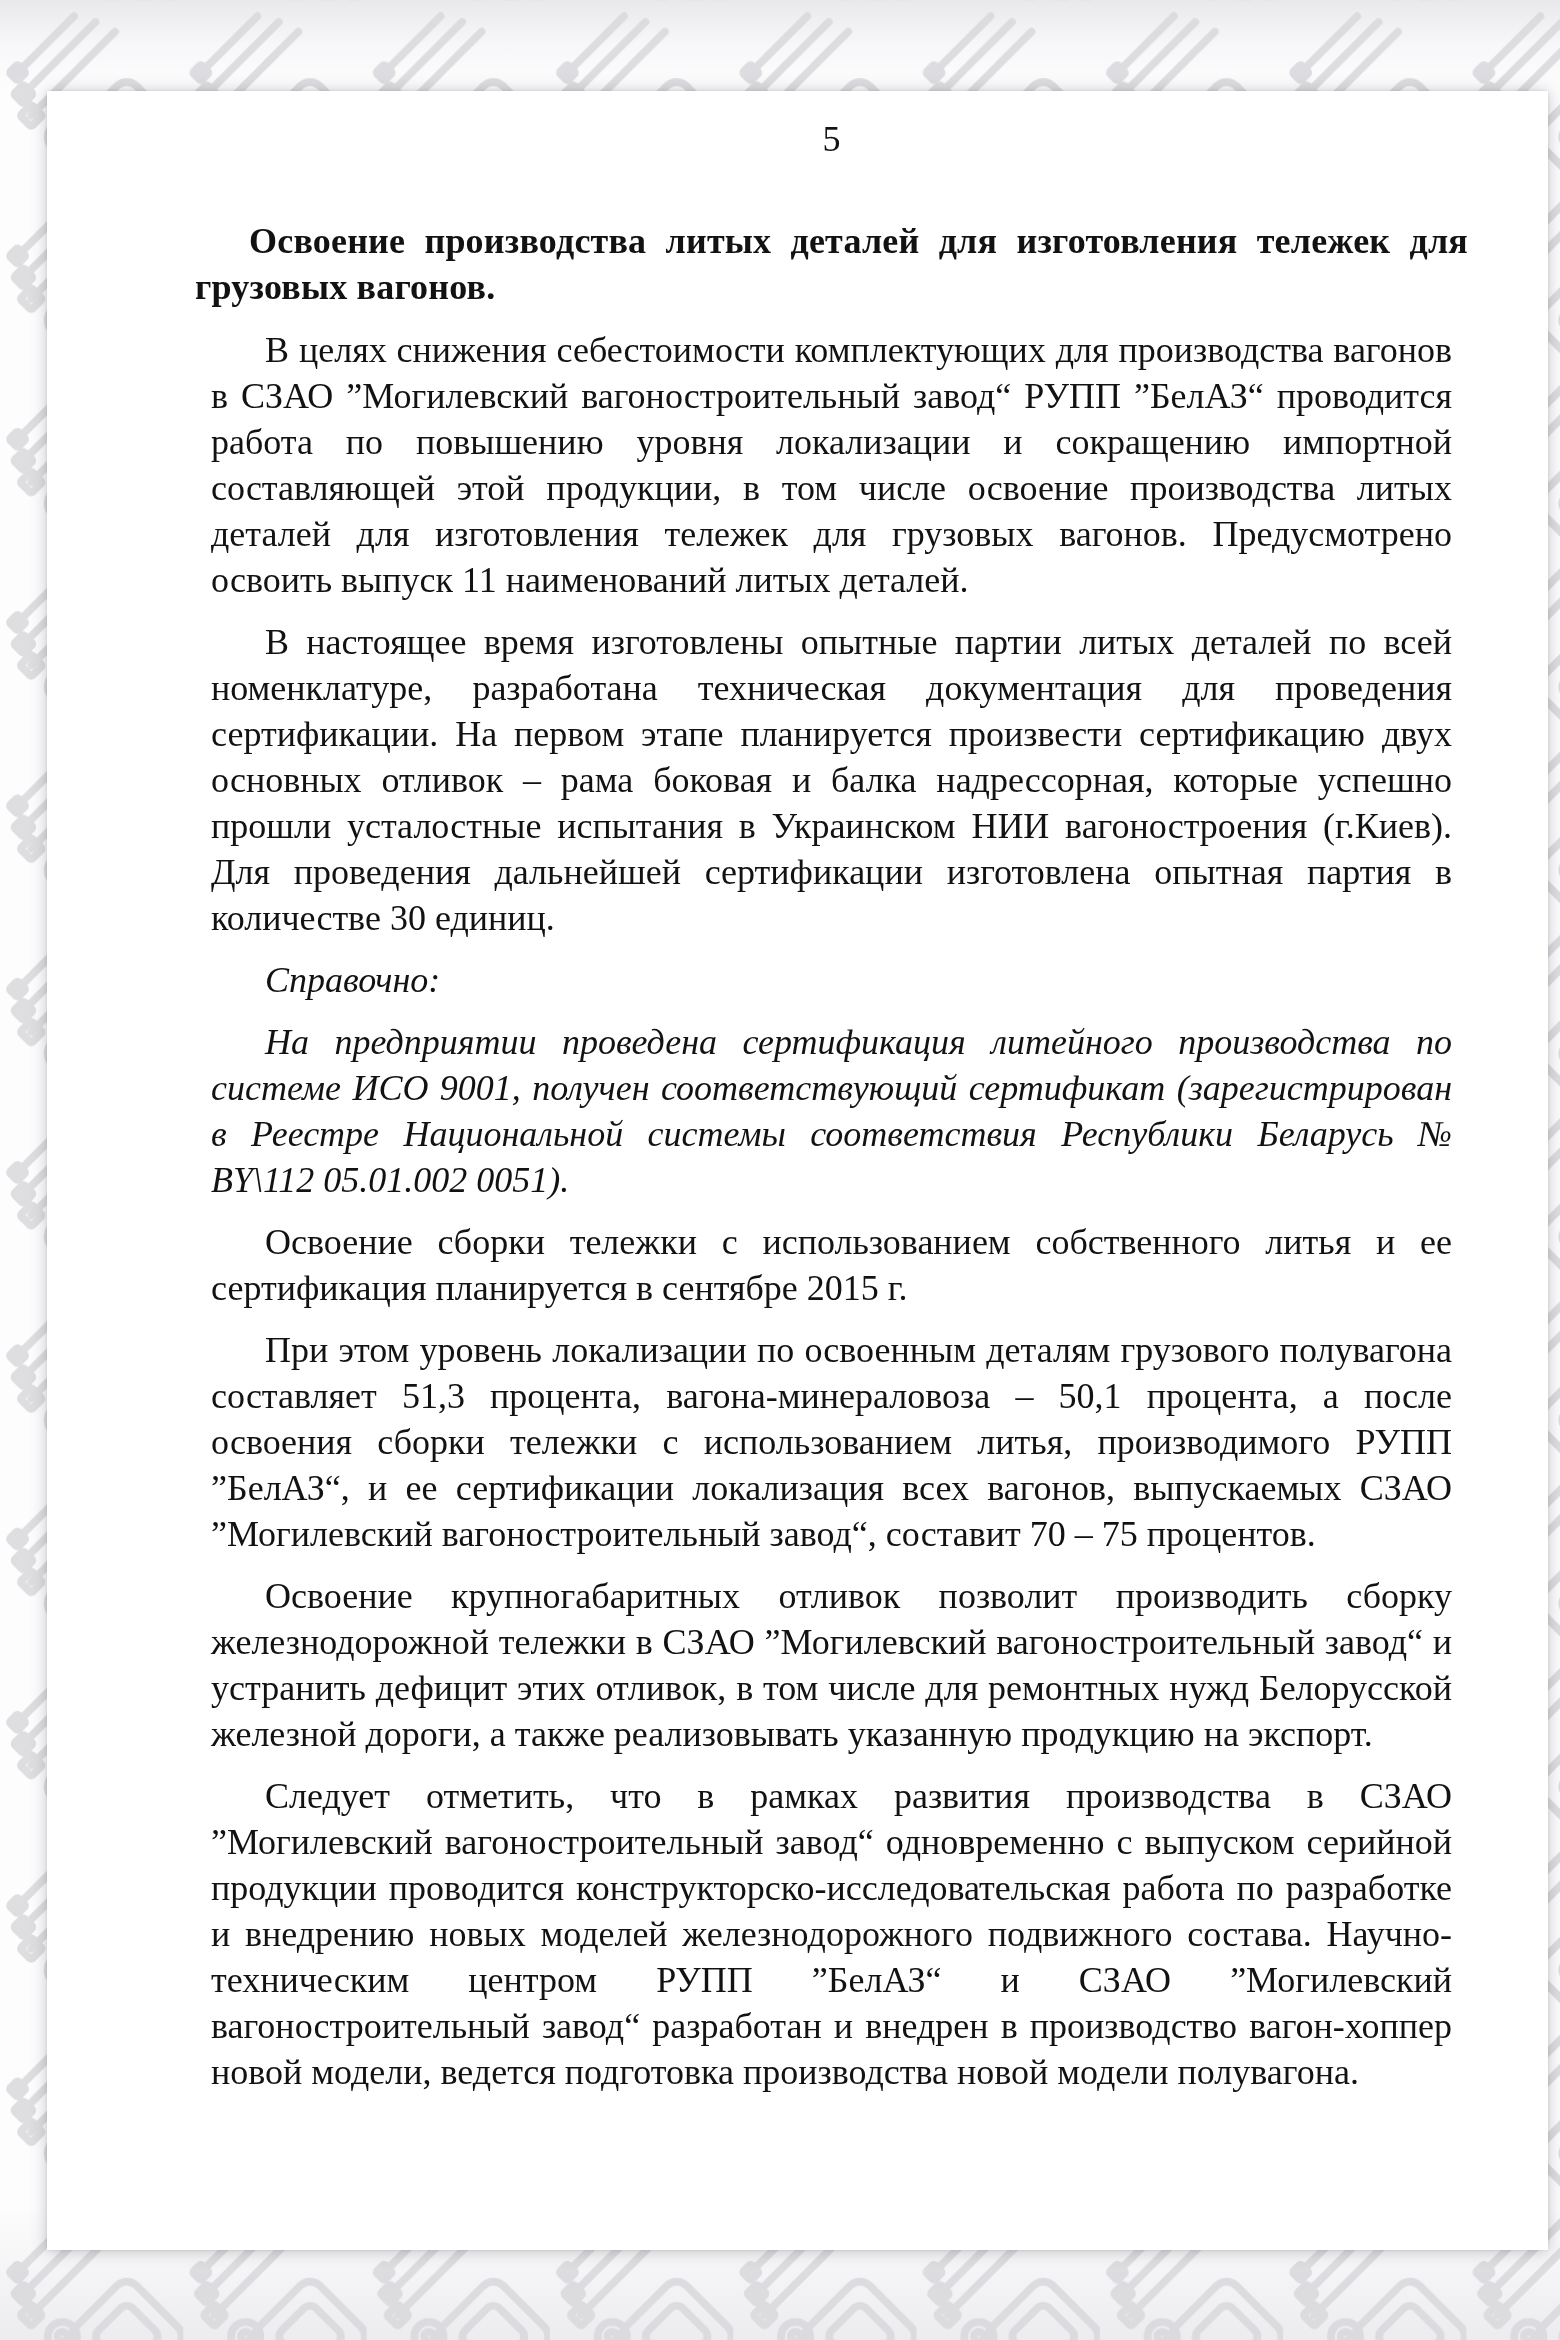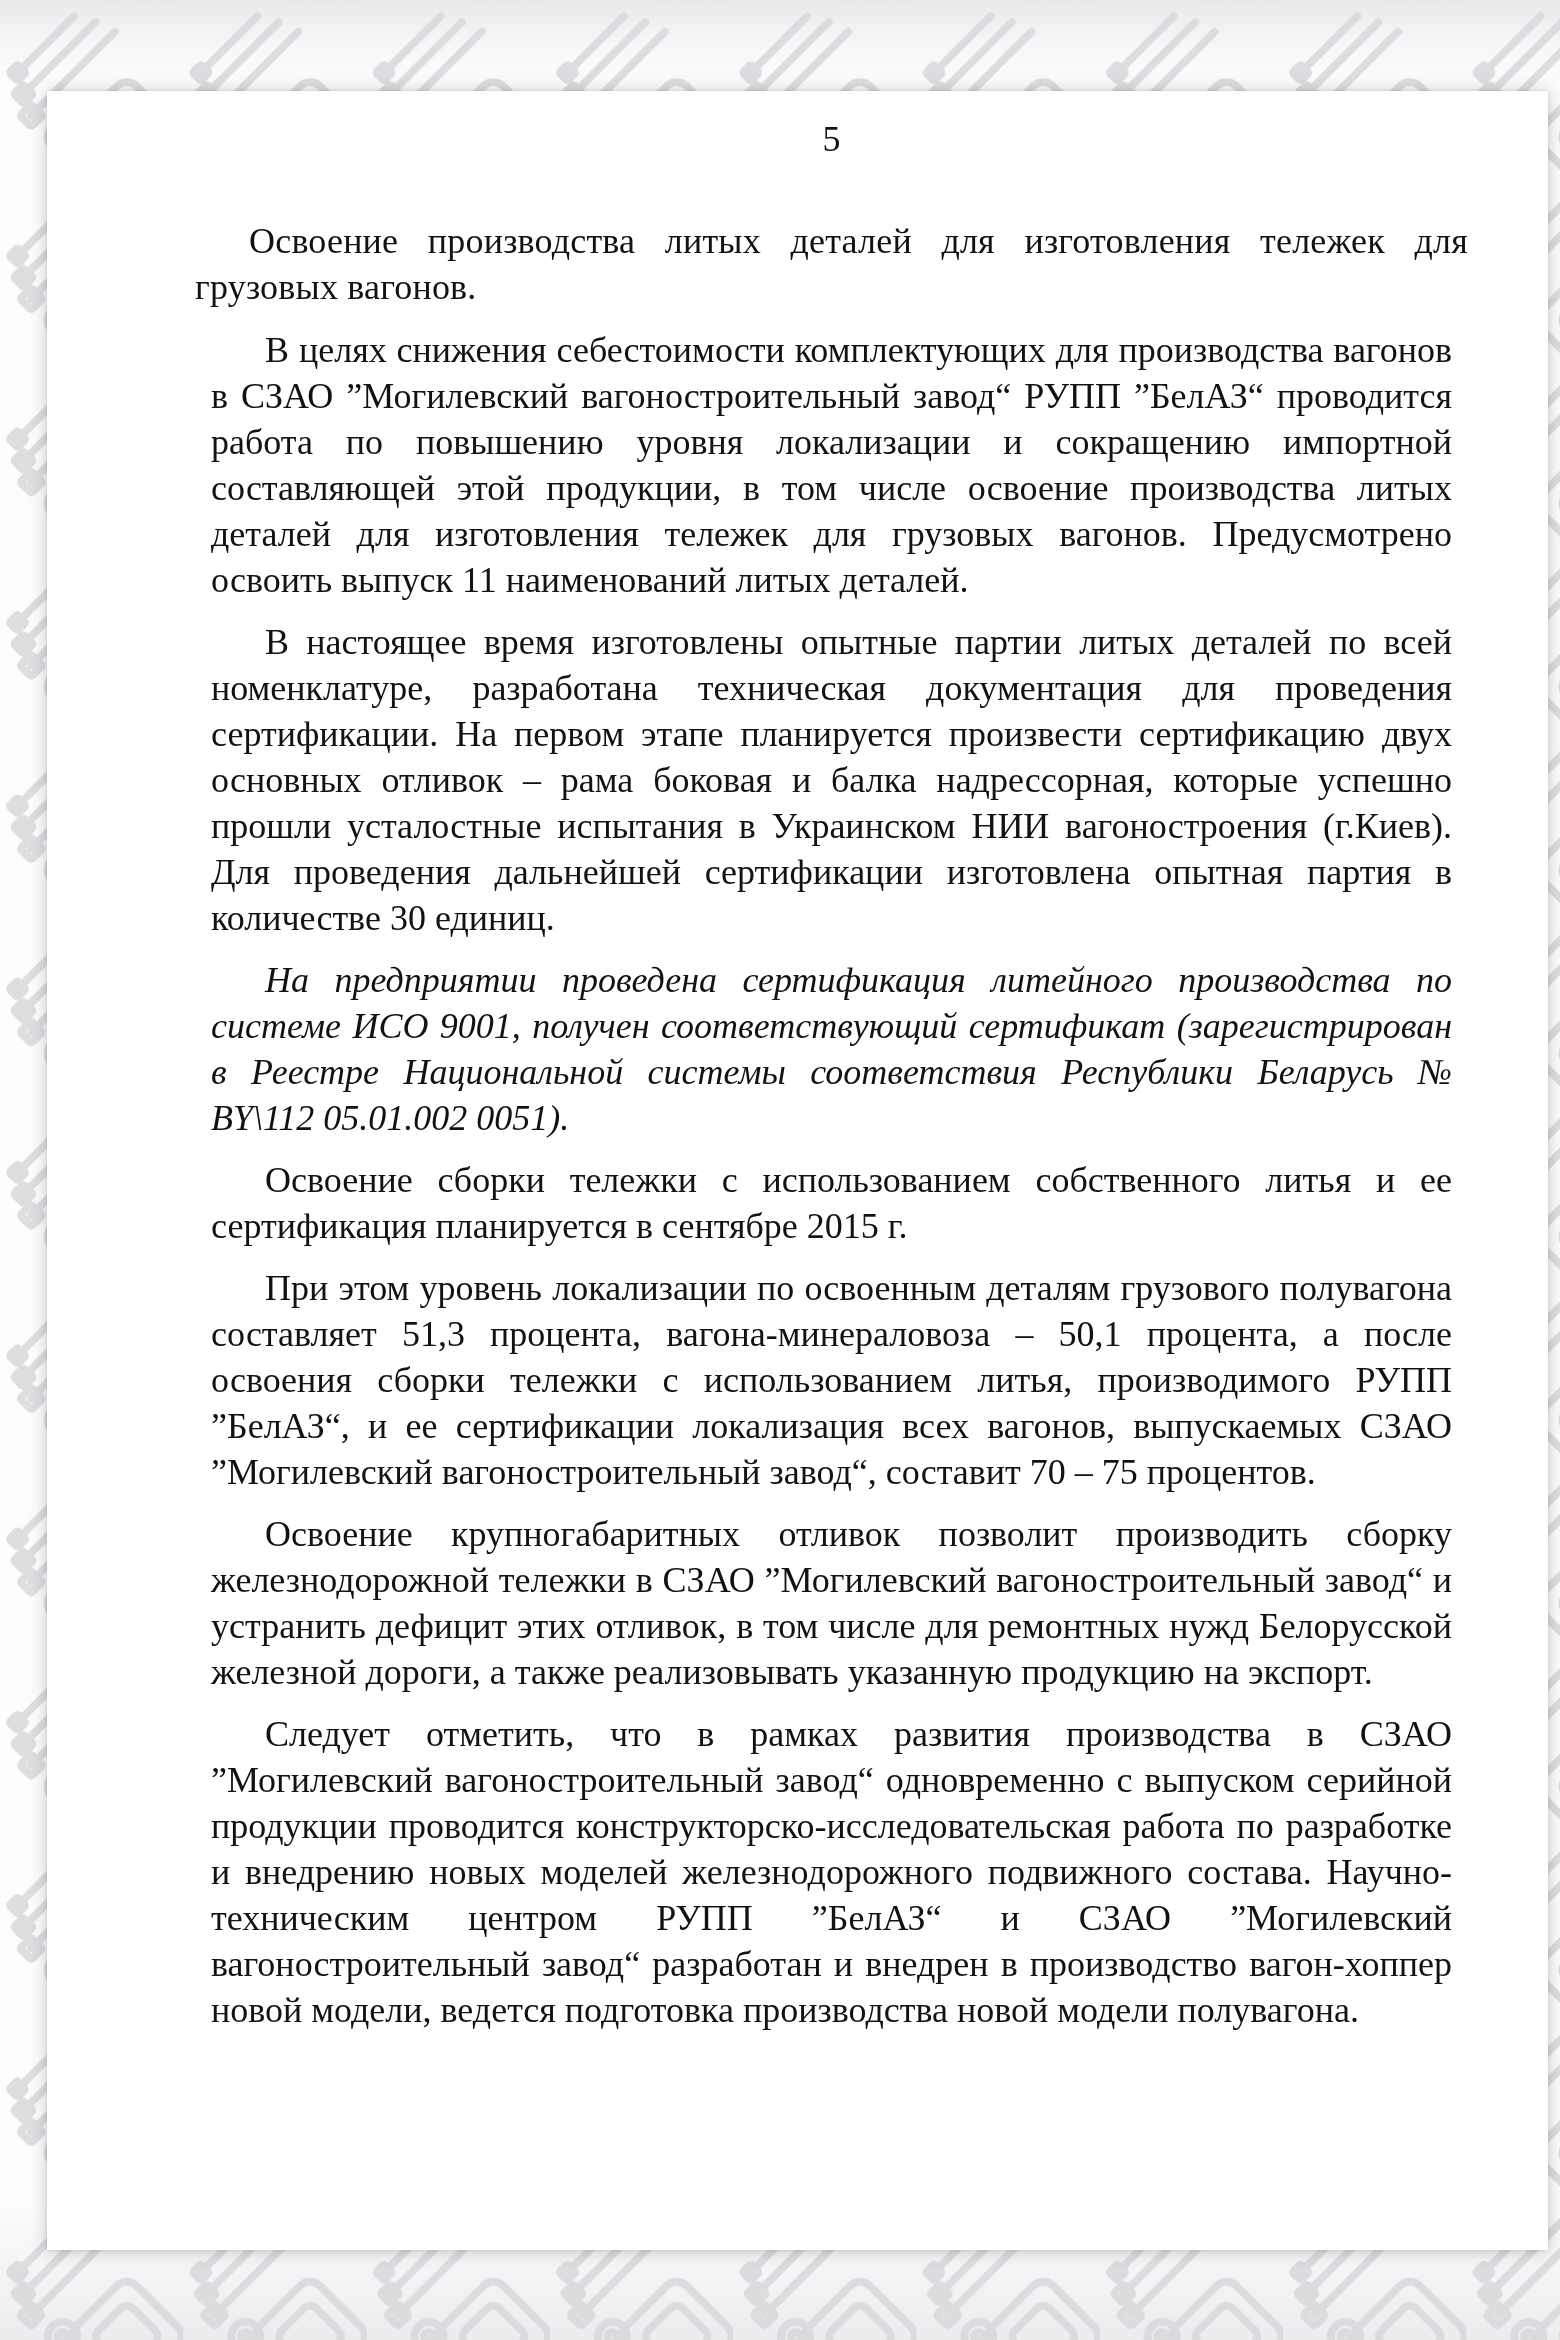"Освоение производства литых деталей для" .title { font-weight: normal -> bold }
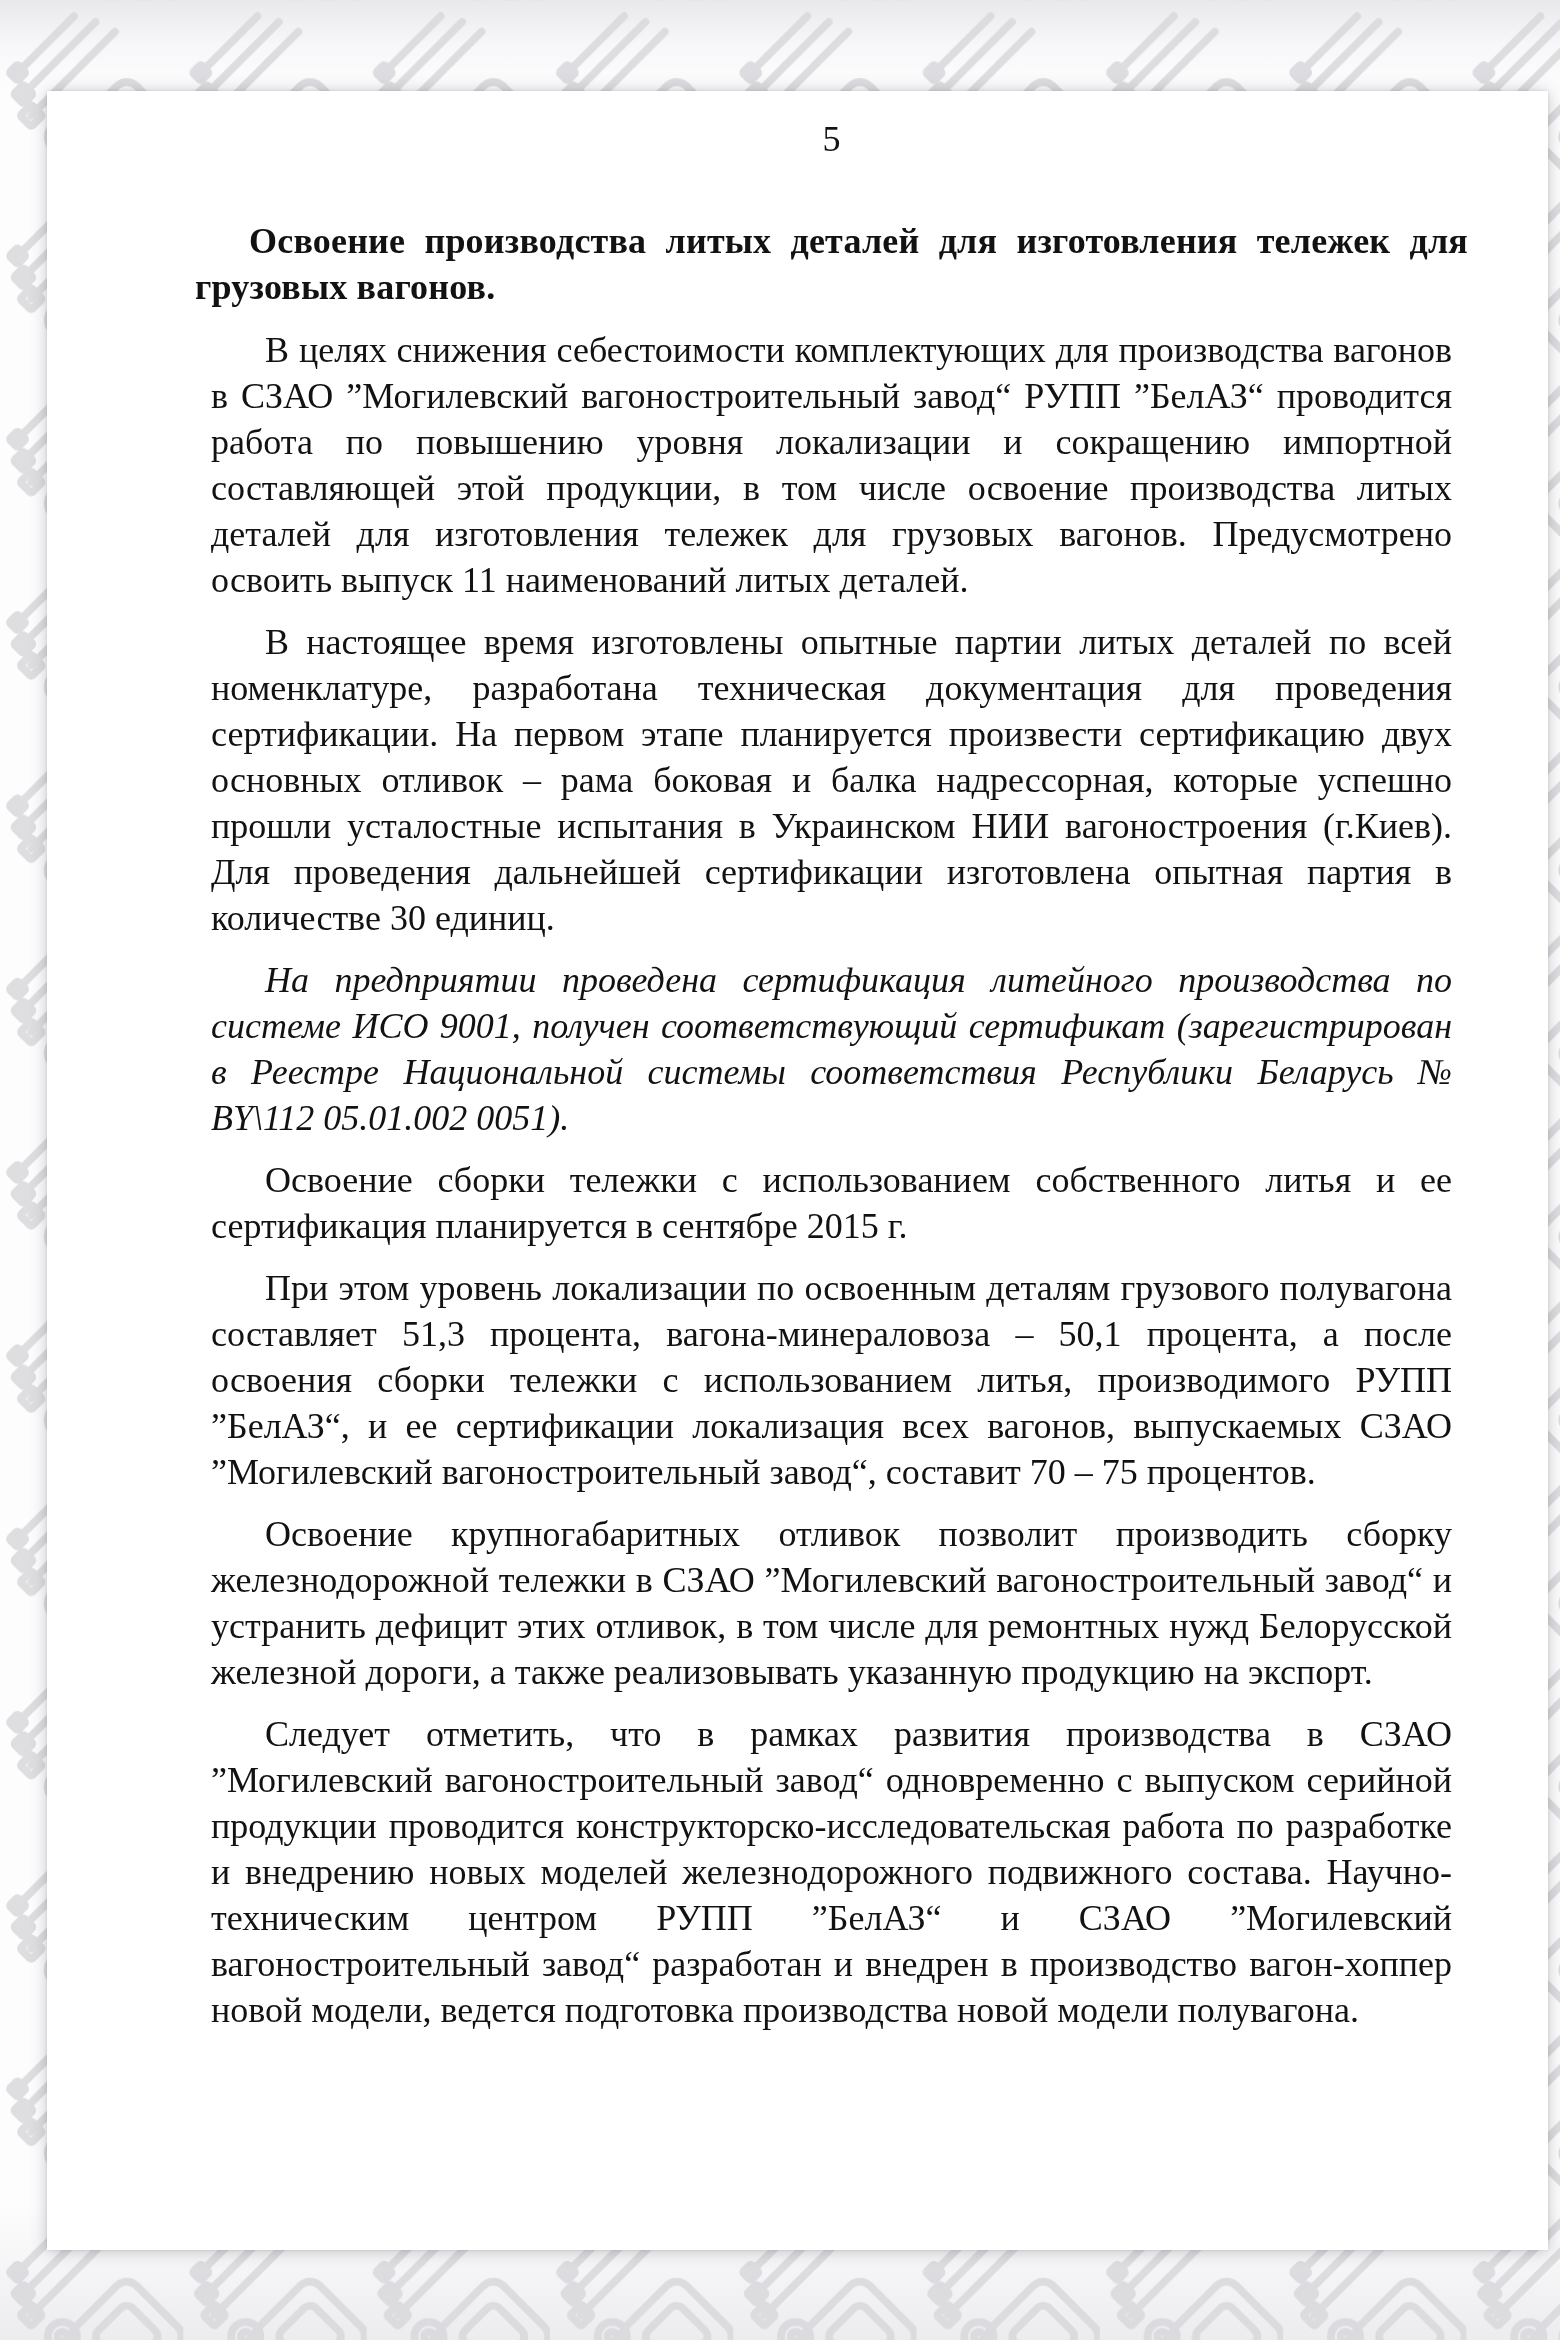"Справочно:" p.para { html: none -> <p>Справочно:</p> }
